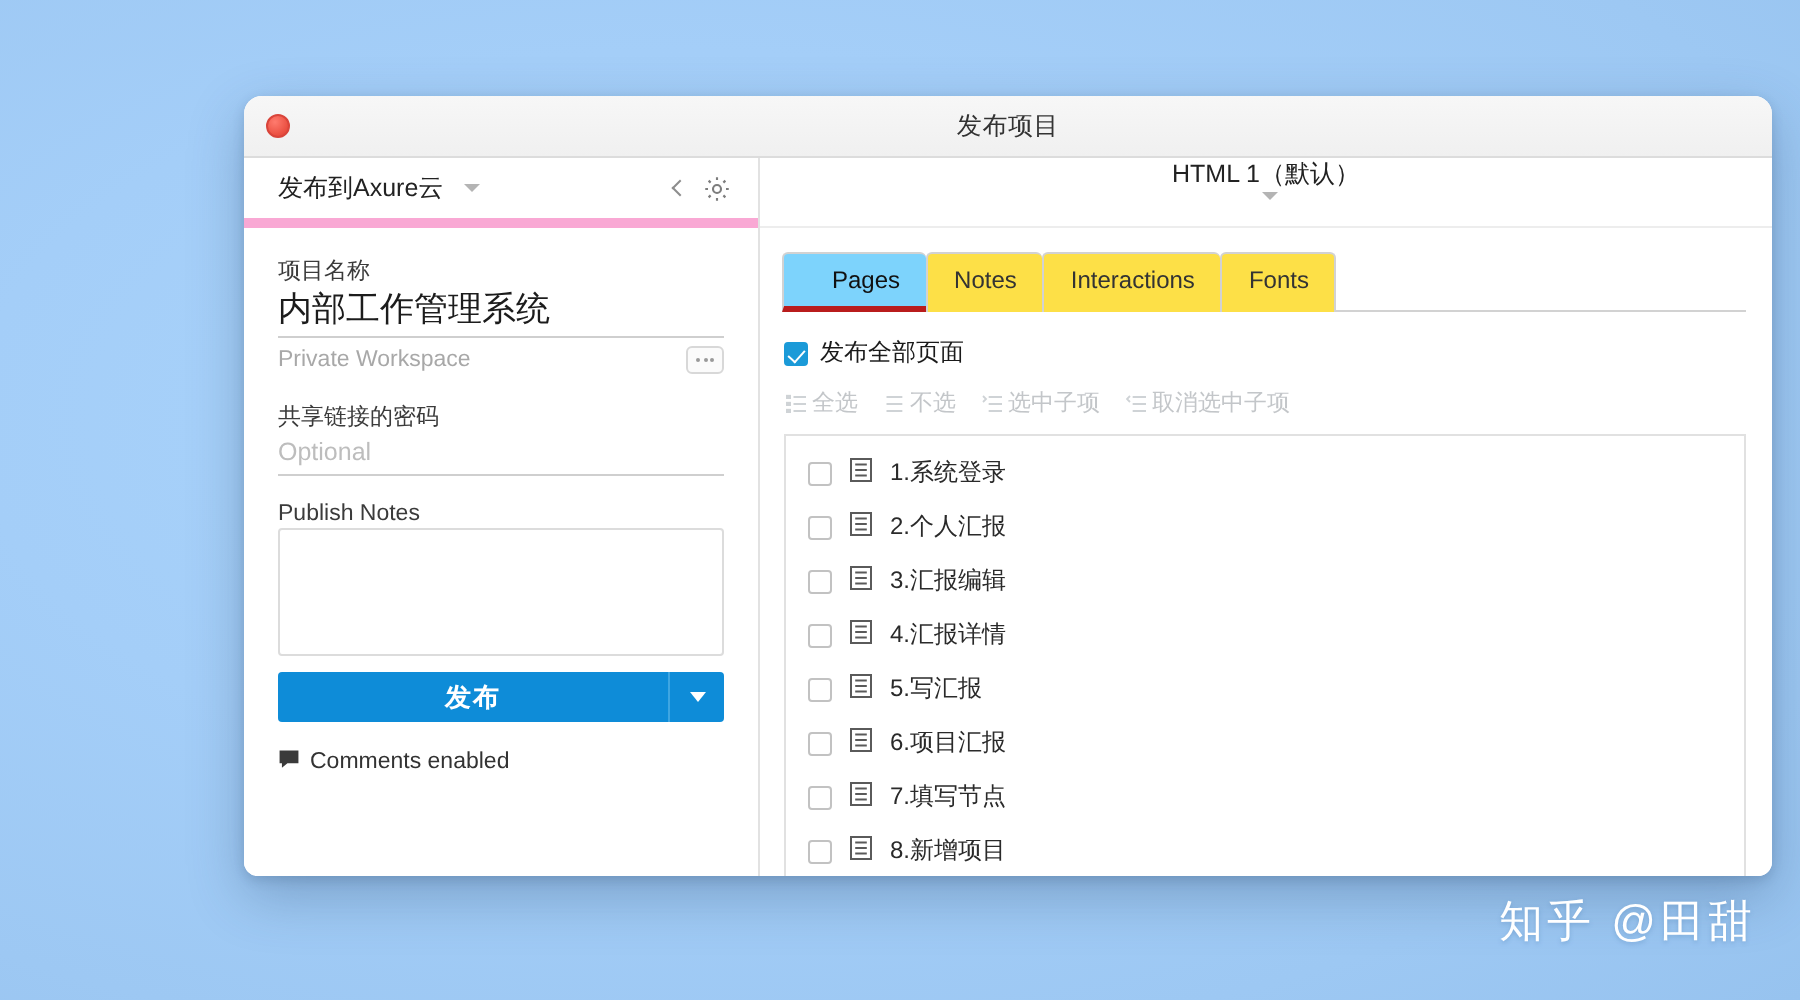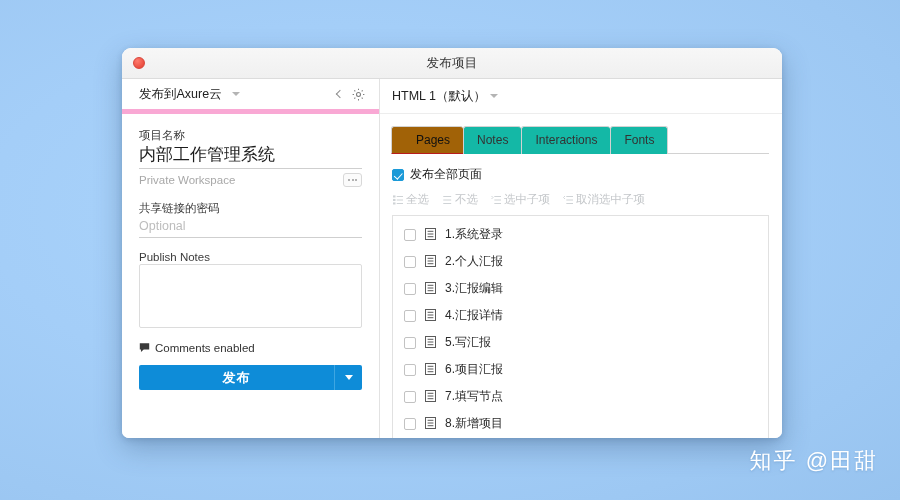"发布项目" #window { width: 660px -> 764px }
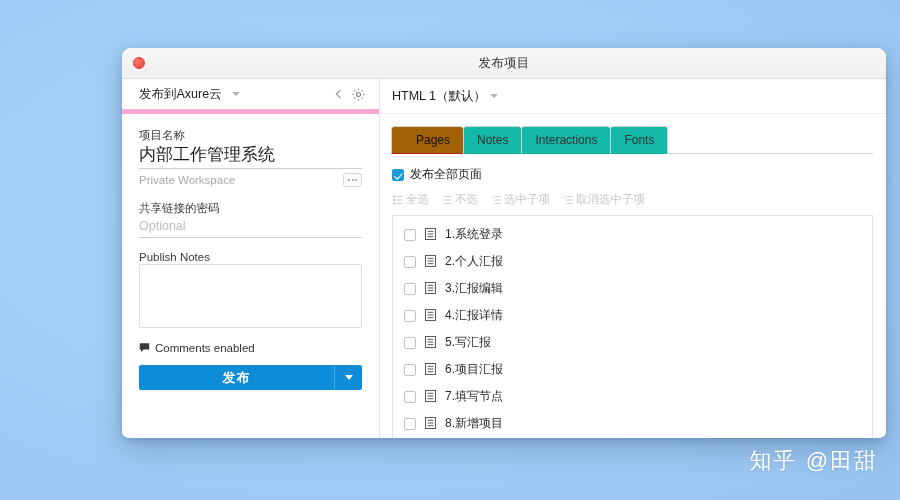"HTML 1（默认）" #config-row { flex-direction: none -> column }
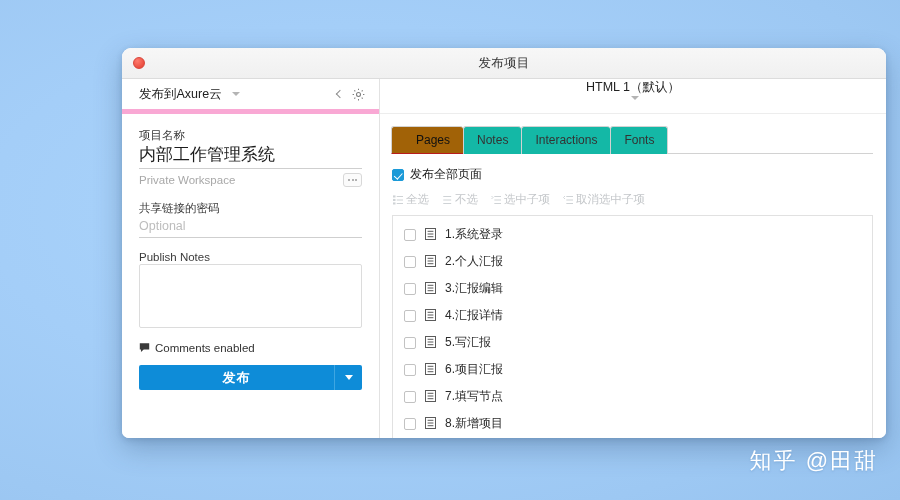"Pages" .tab.active { background: #a16207 -> #7dd3fc; border-bottom: 1px solid #b91c1c -> 3px solid #b91c1c }
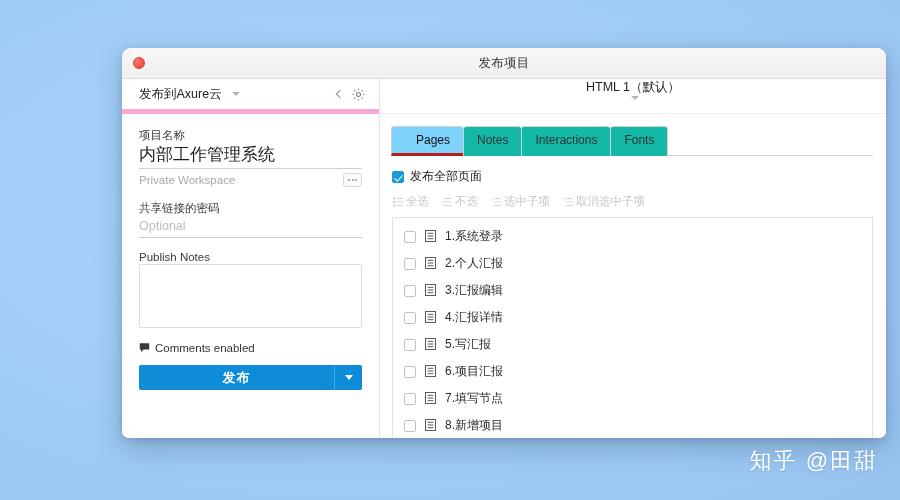"Notes" .tab { background: #14b8a6 -> #fde047 }
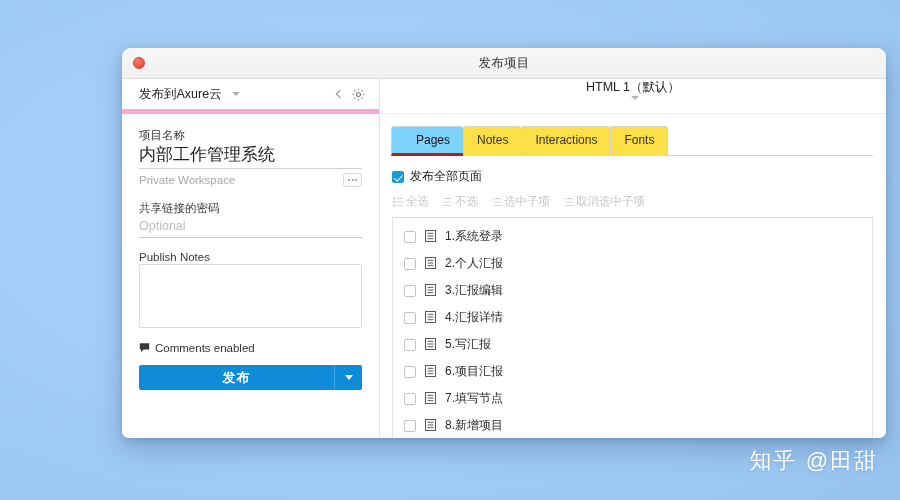"Comments enabled" div { order: before "发布" -> after "发布" }
